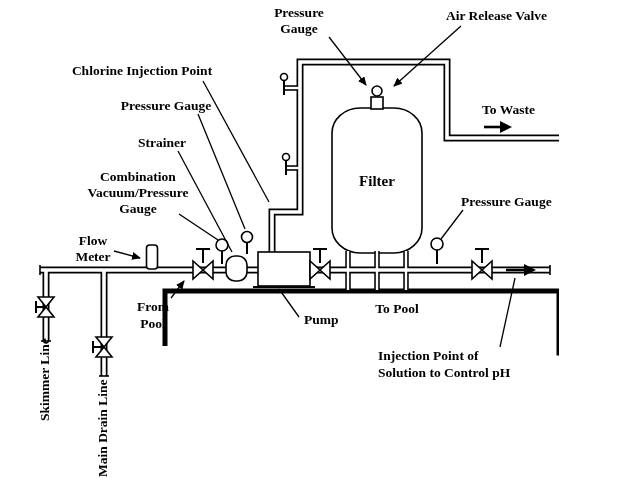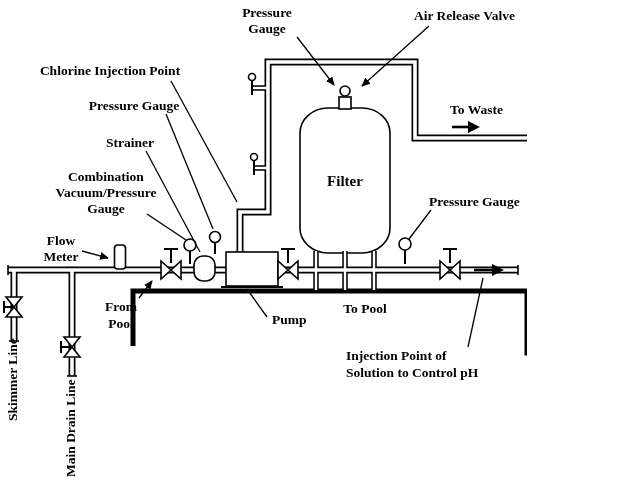"Pressure" .stage { padding-left: none -> 32px }
